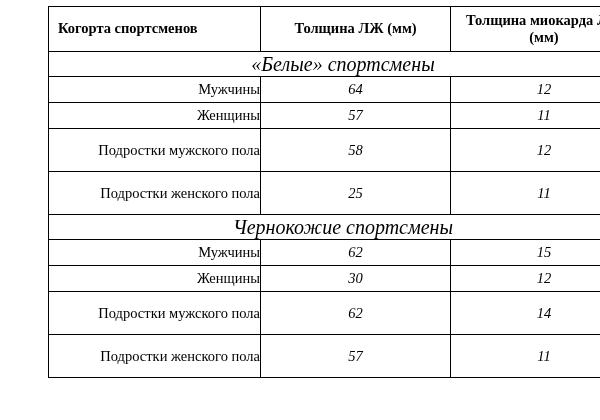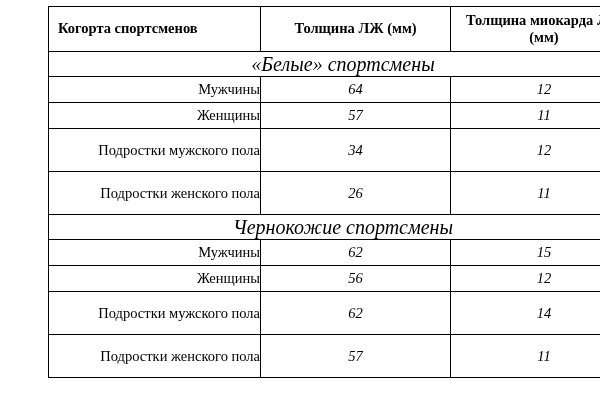"34" td.num-cell { text: 34 -> 58 }
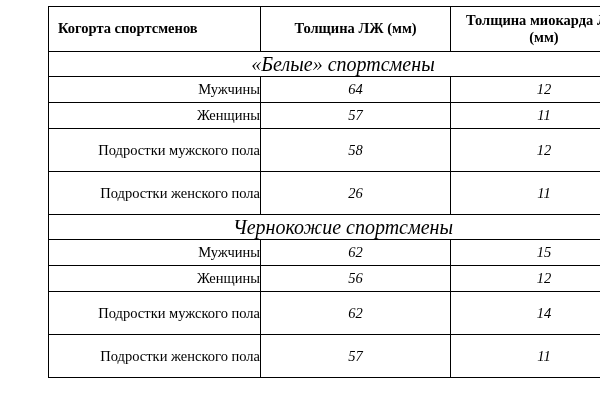"26" td.num-cell { text: 26 -> 25 }
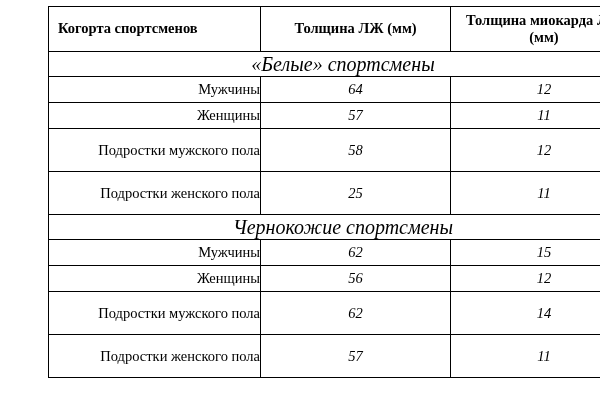"56" td.num-cell { text: 56 -> 30 }
